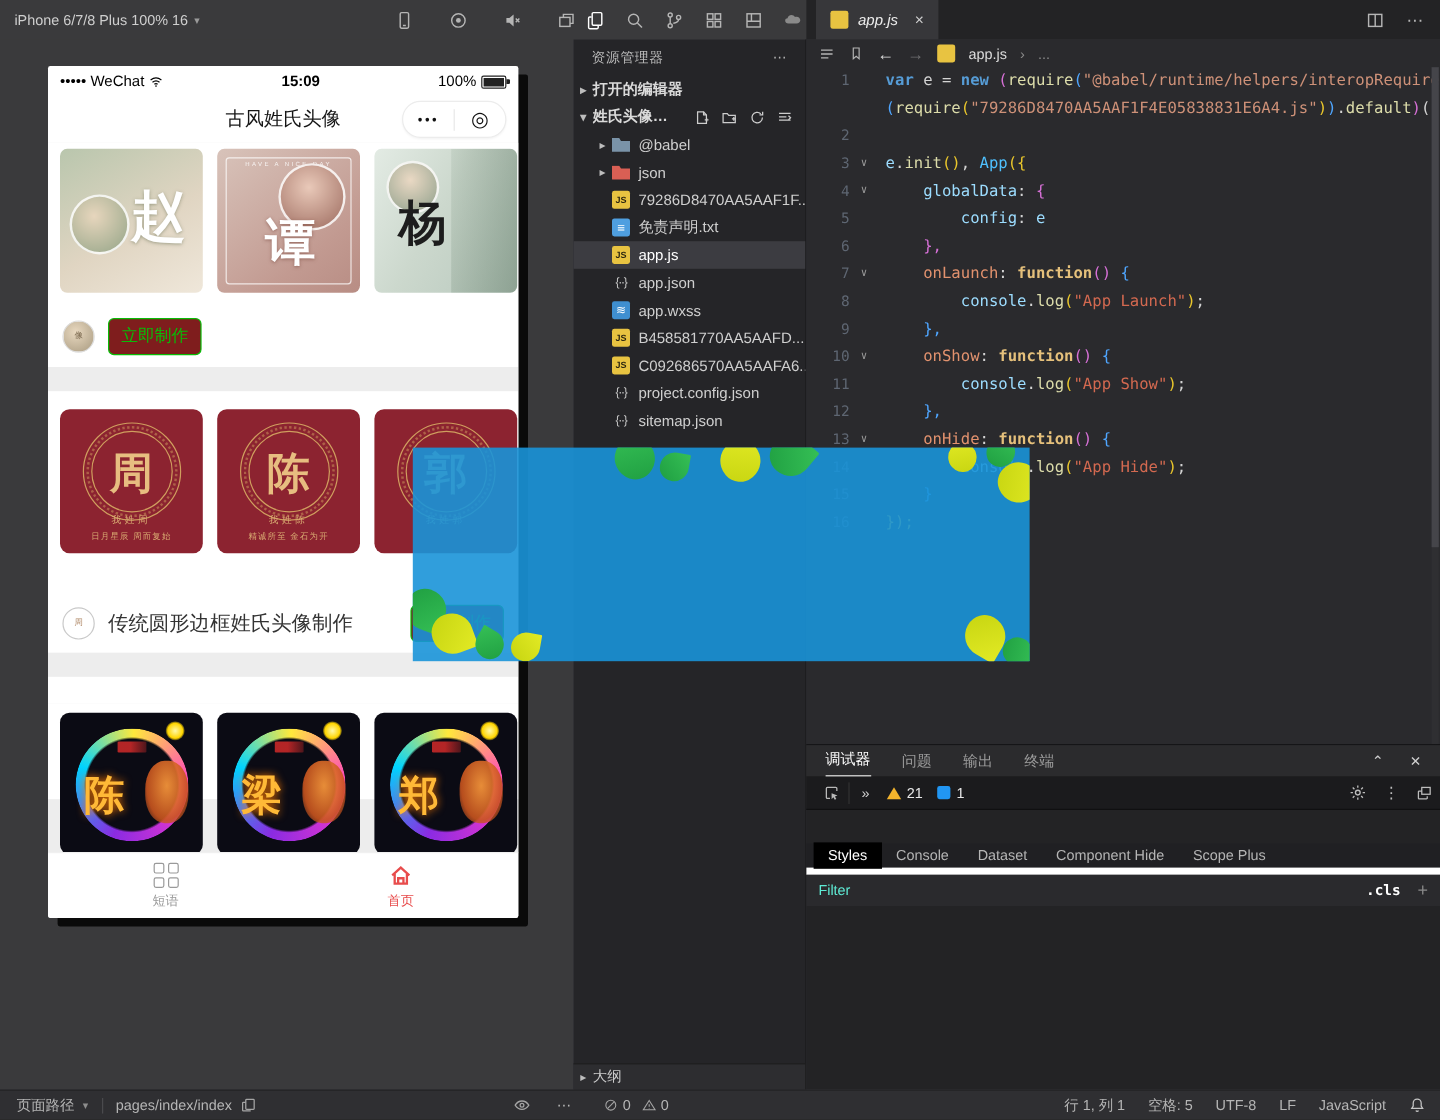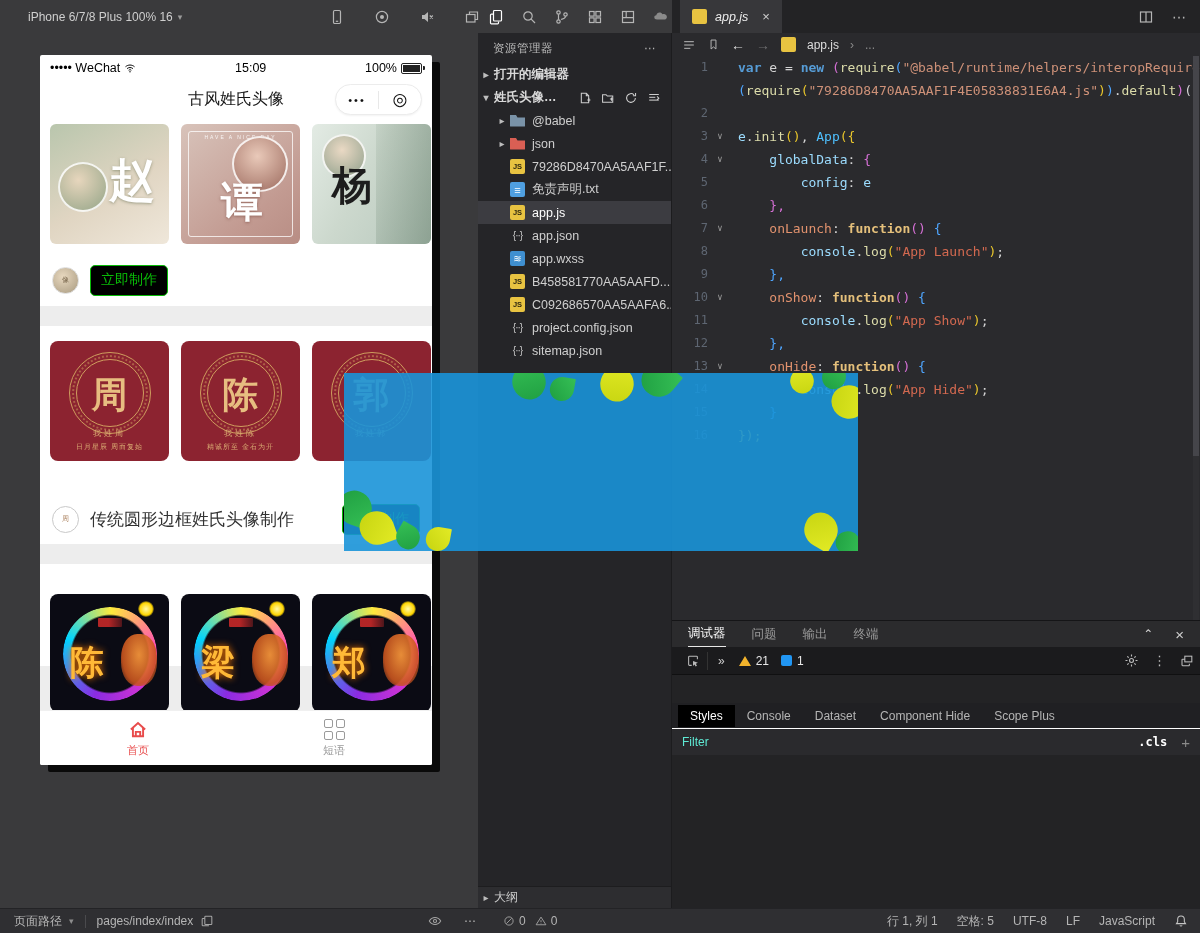"iPhone 6/7/8 Plus 100% 16" .device { padding-left: 28px -> 12px }
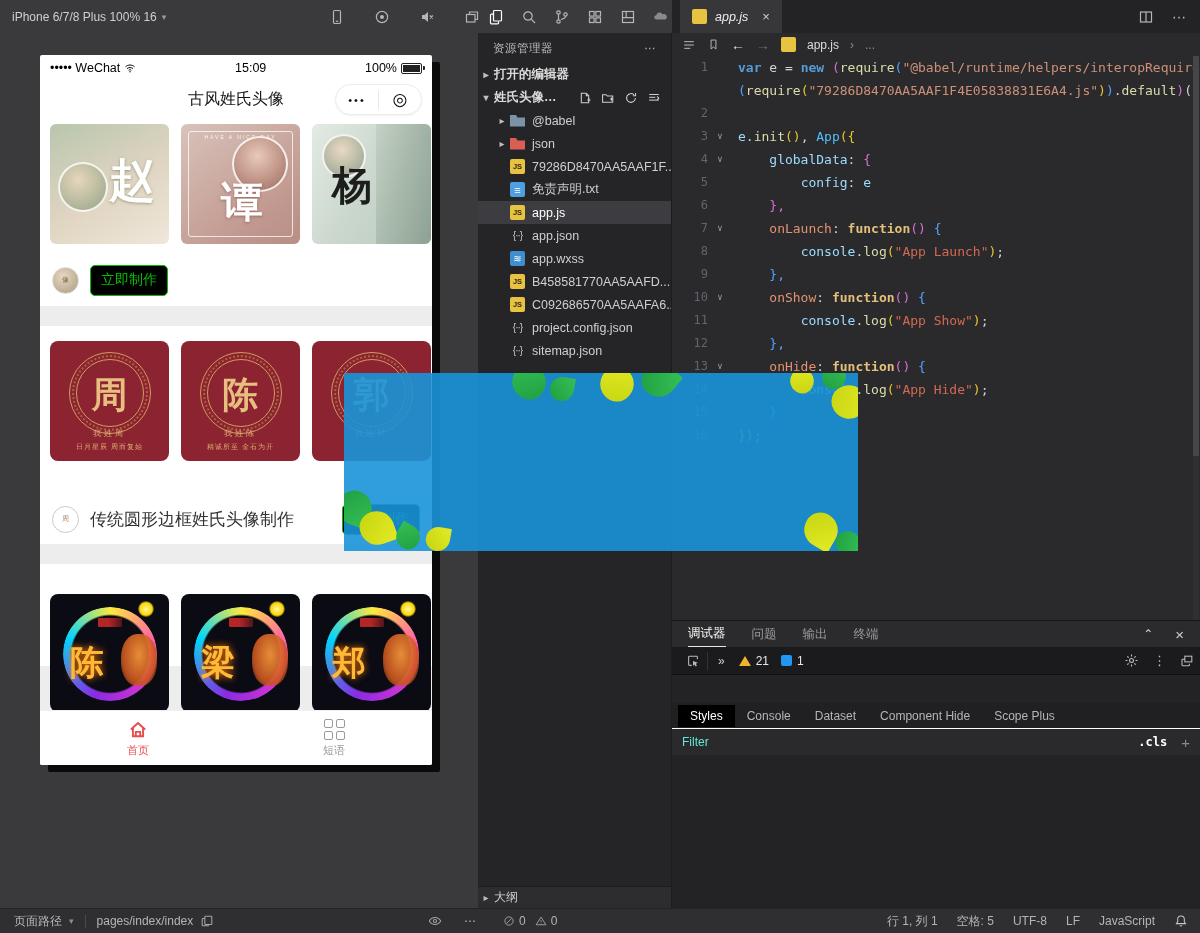"15:09" span { font-weight: normal -> bold }
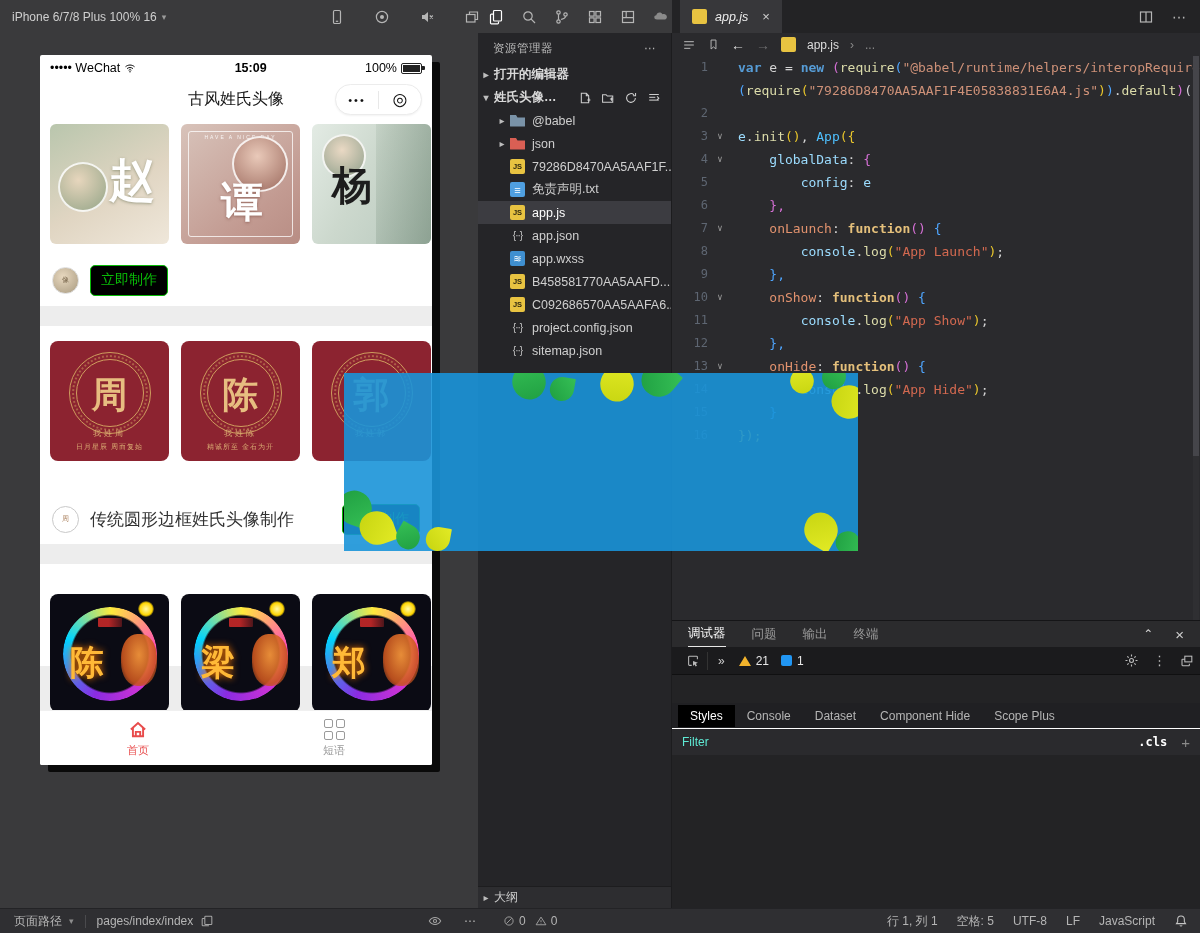"立即制作" .makebtn { background: #000000 -> #7f1d1d }
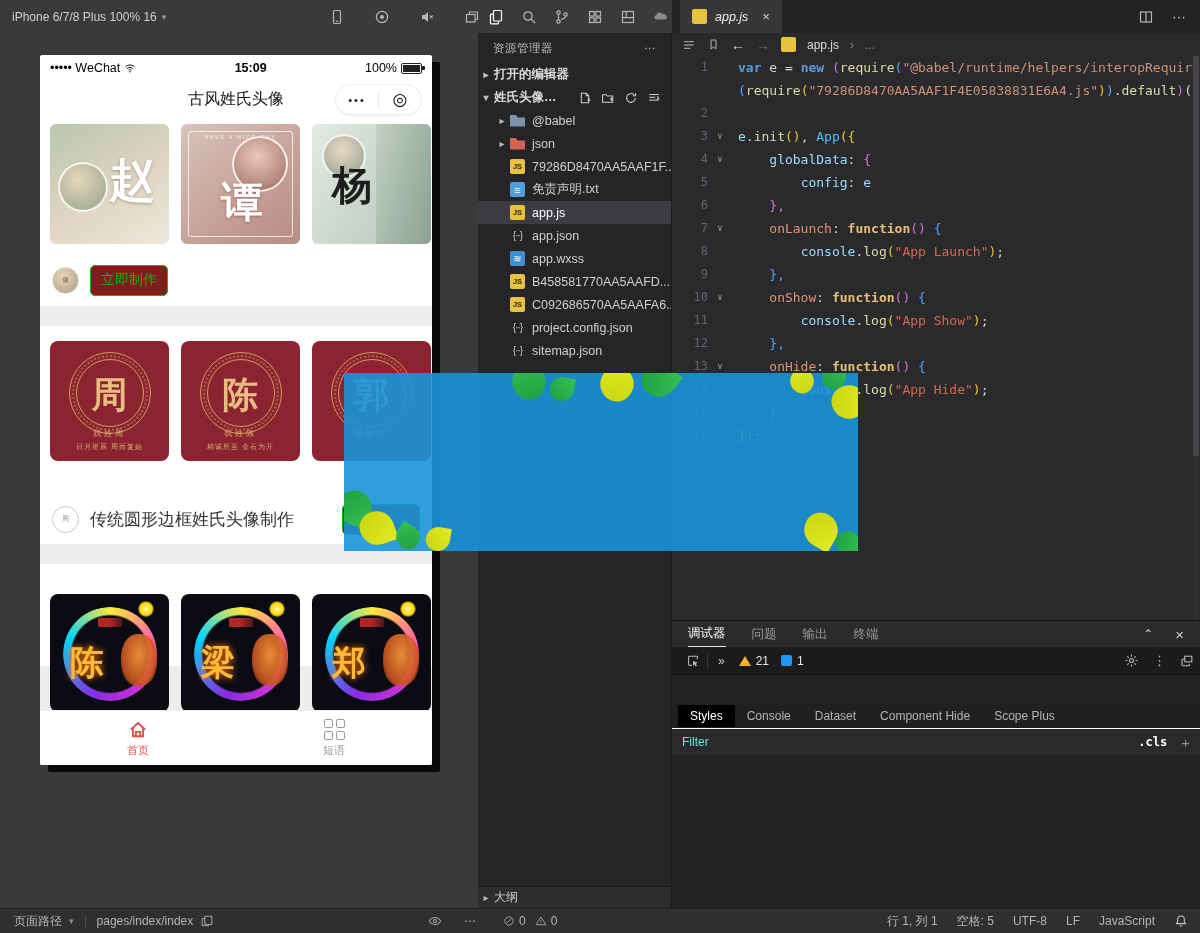"Styles" .dbg-sub { border-bottom: 1px solid #ffffff -> 6px solid #ffffff }
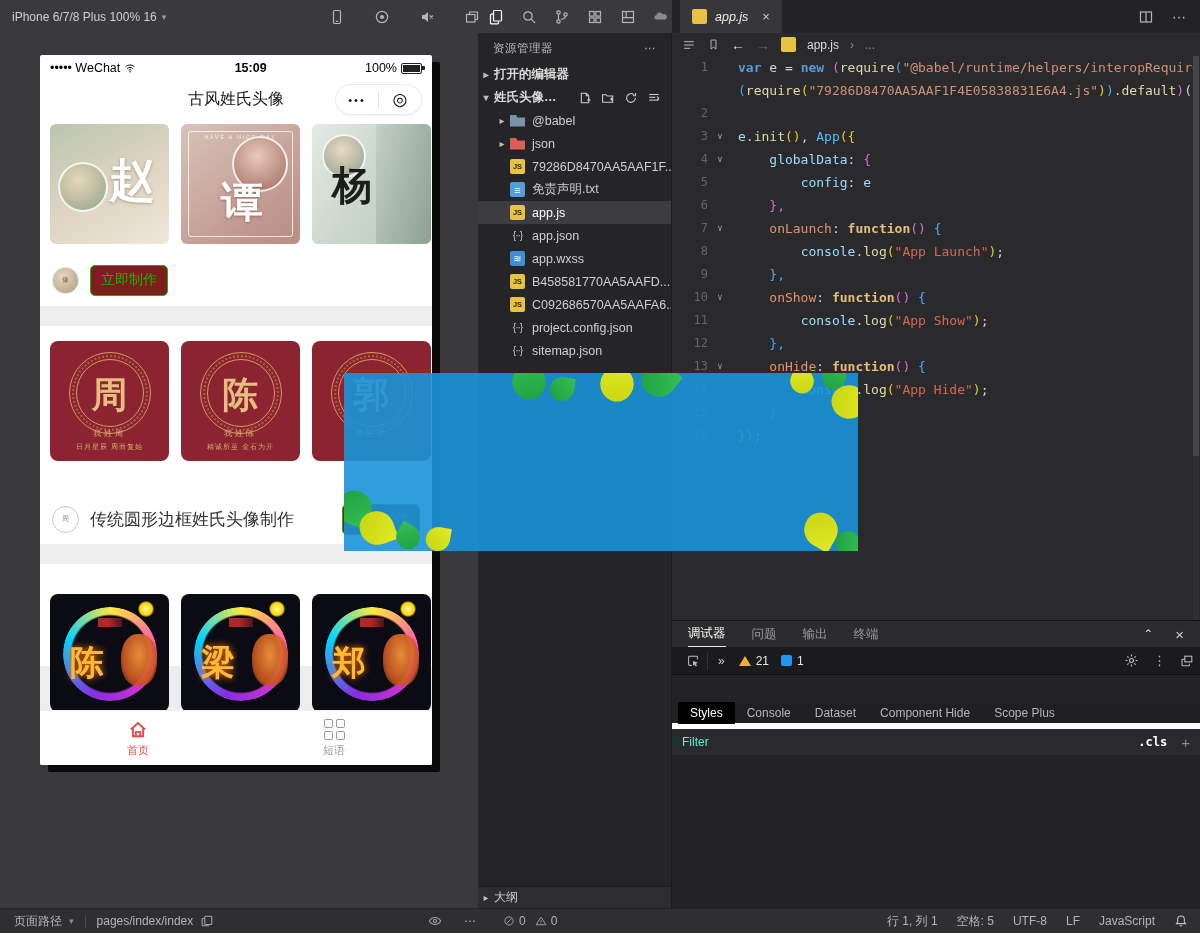"首页" div.ptab { order: before "短语" -> after "短语" }
